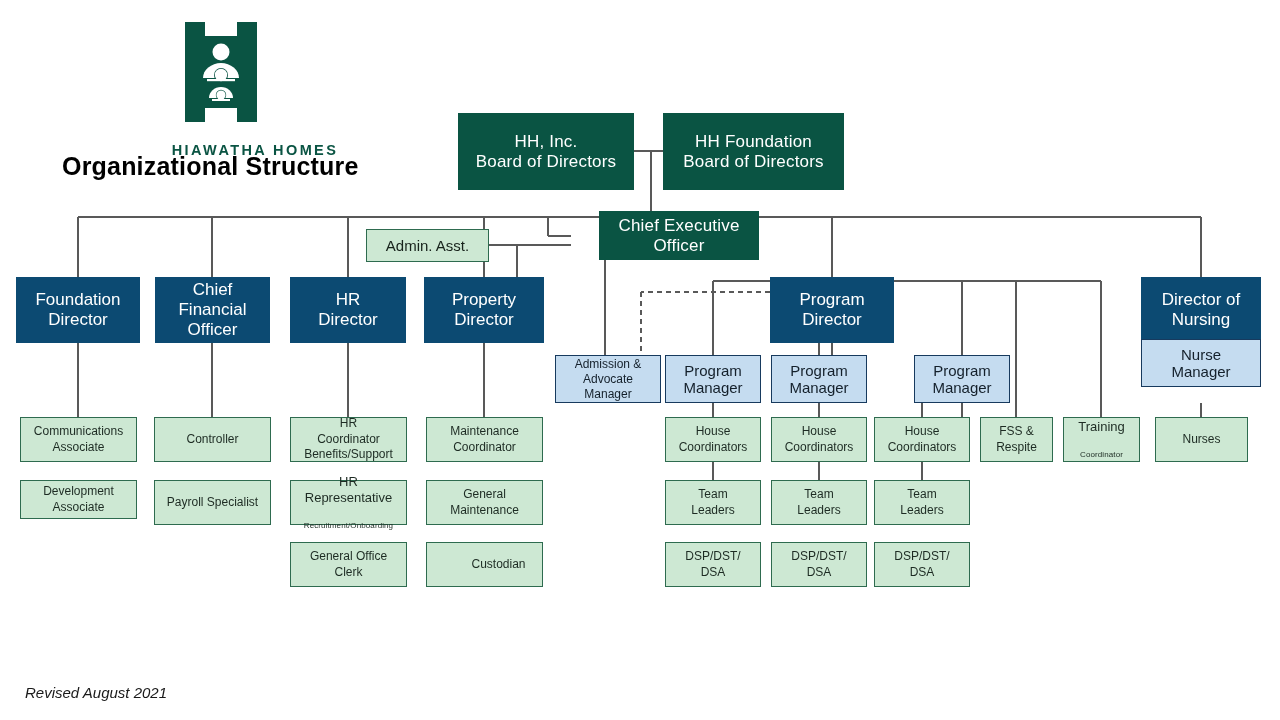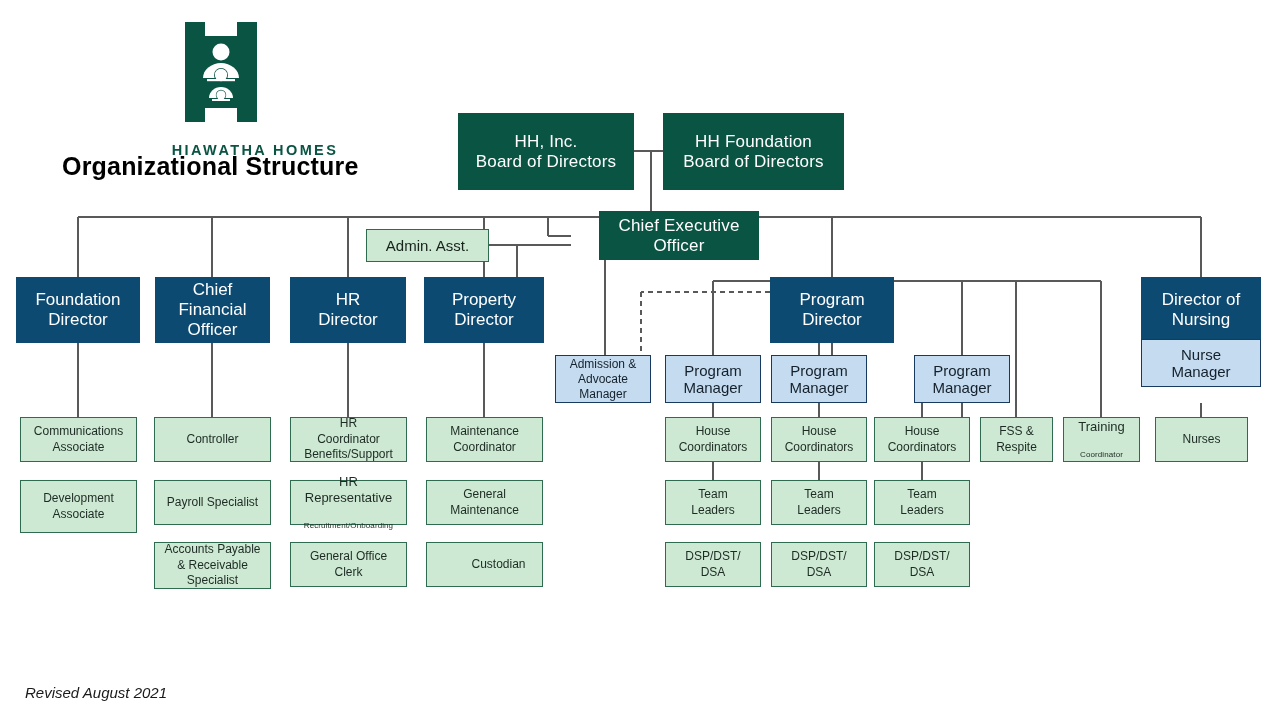"Admission &" div.node { width: 96px -> 106px }
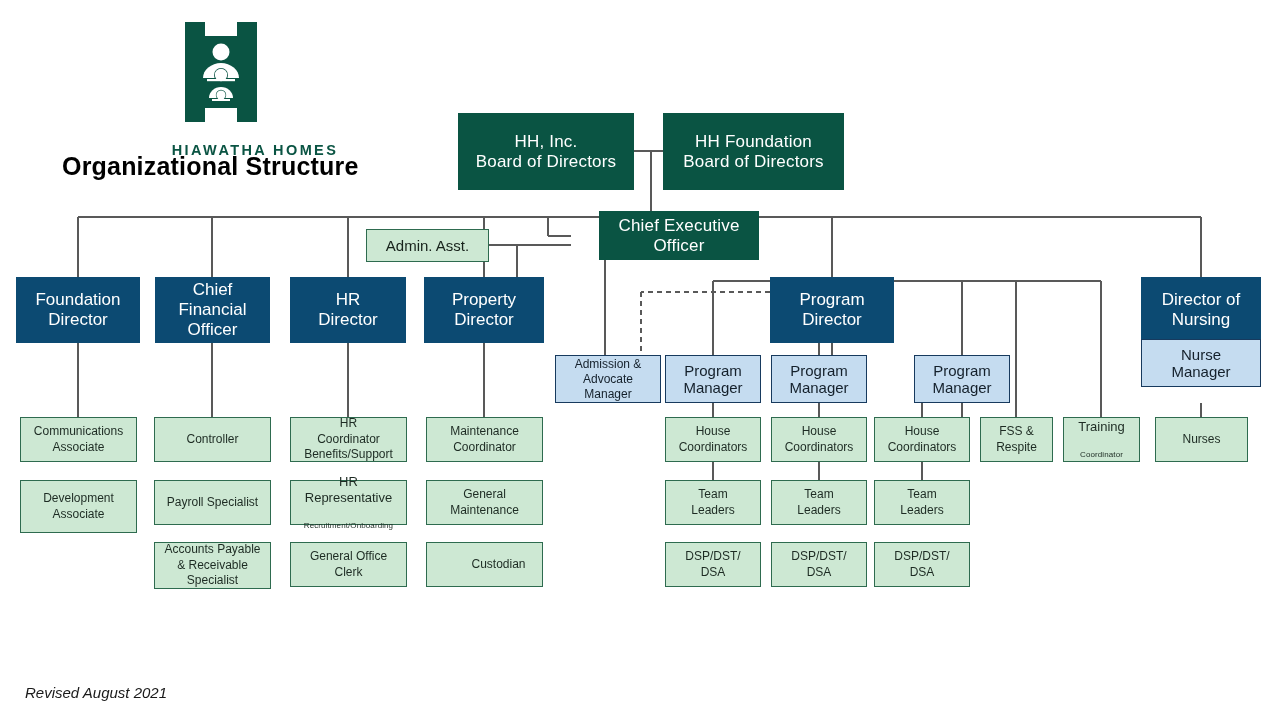"Development" div.node { height: 53px -> 39px }
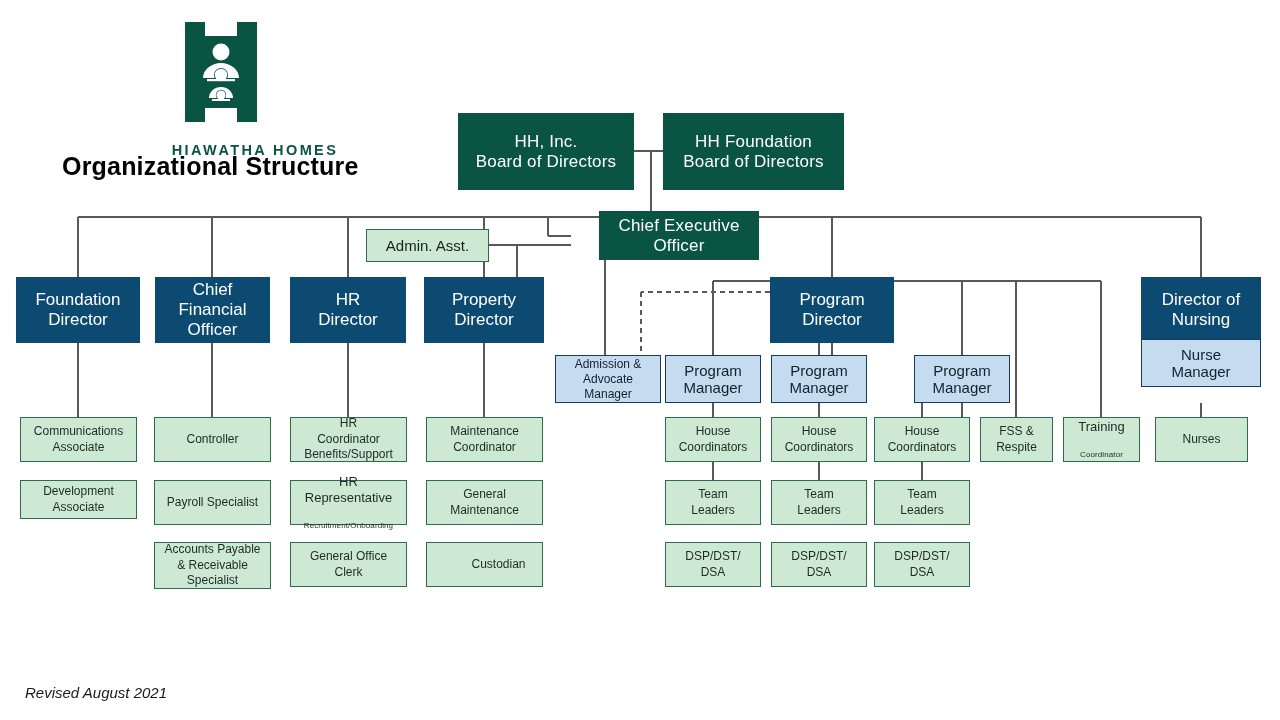"Accounts Payable" div.node { html: <div> <span>Accounts Payable &amp; Receivable Specialist</span> </div> -> none }
